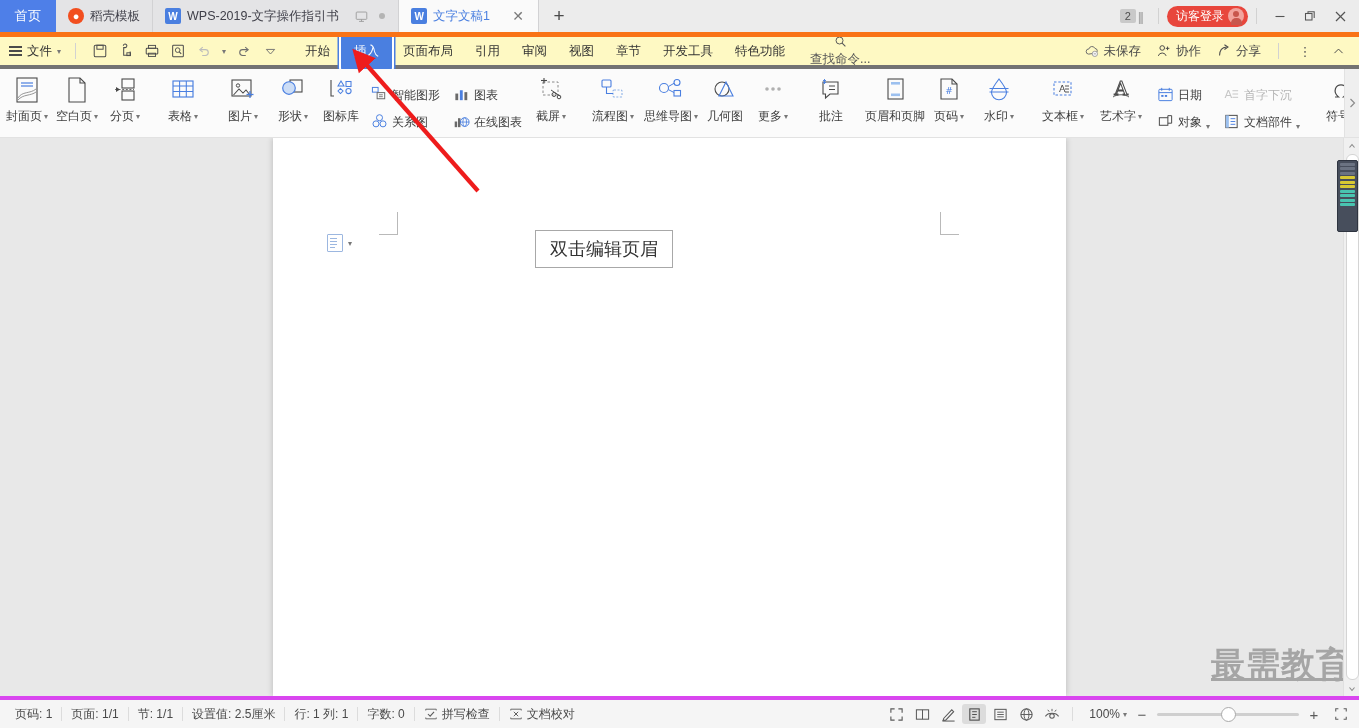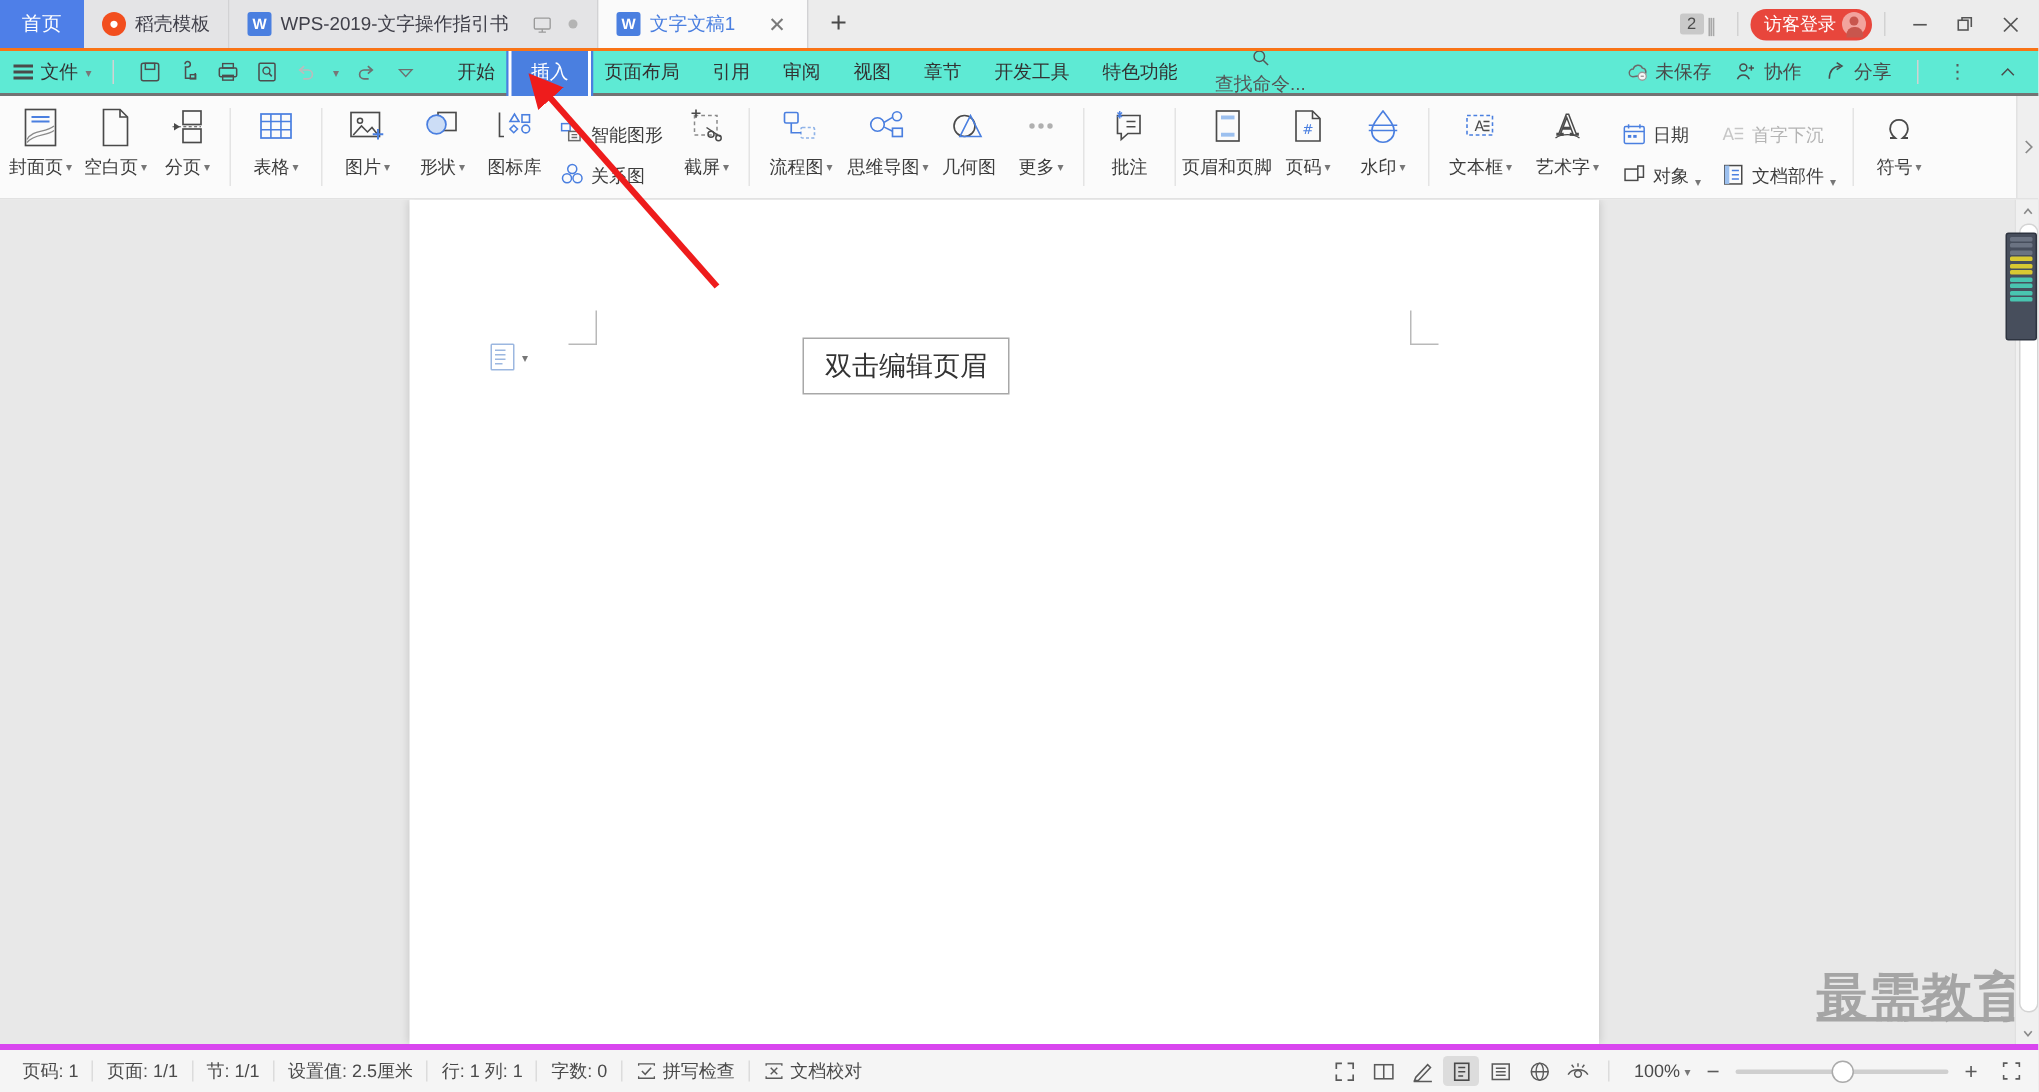"首页" .tabbar { border-bottom: 2px solid #f97316 -> 5px solid #f97316 }
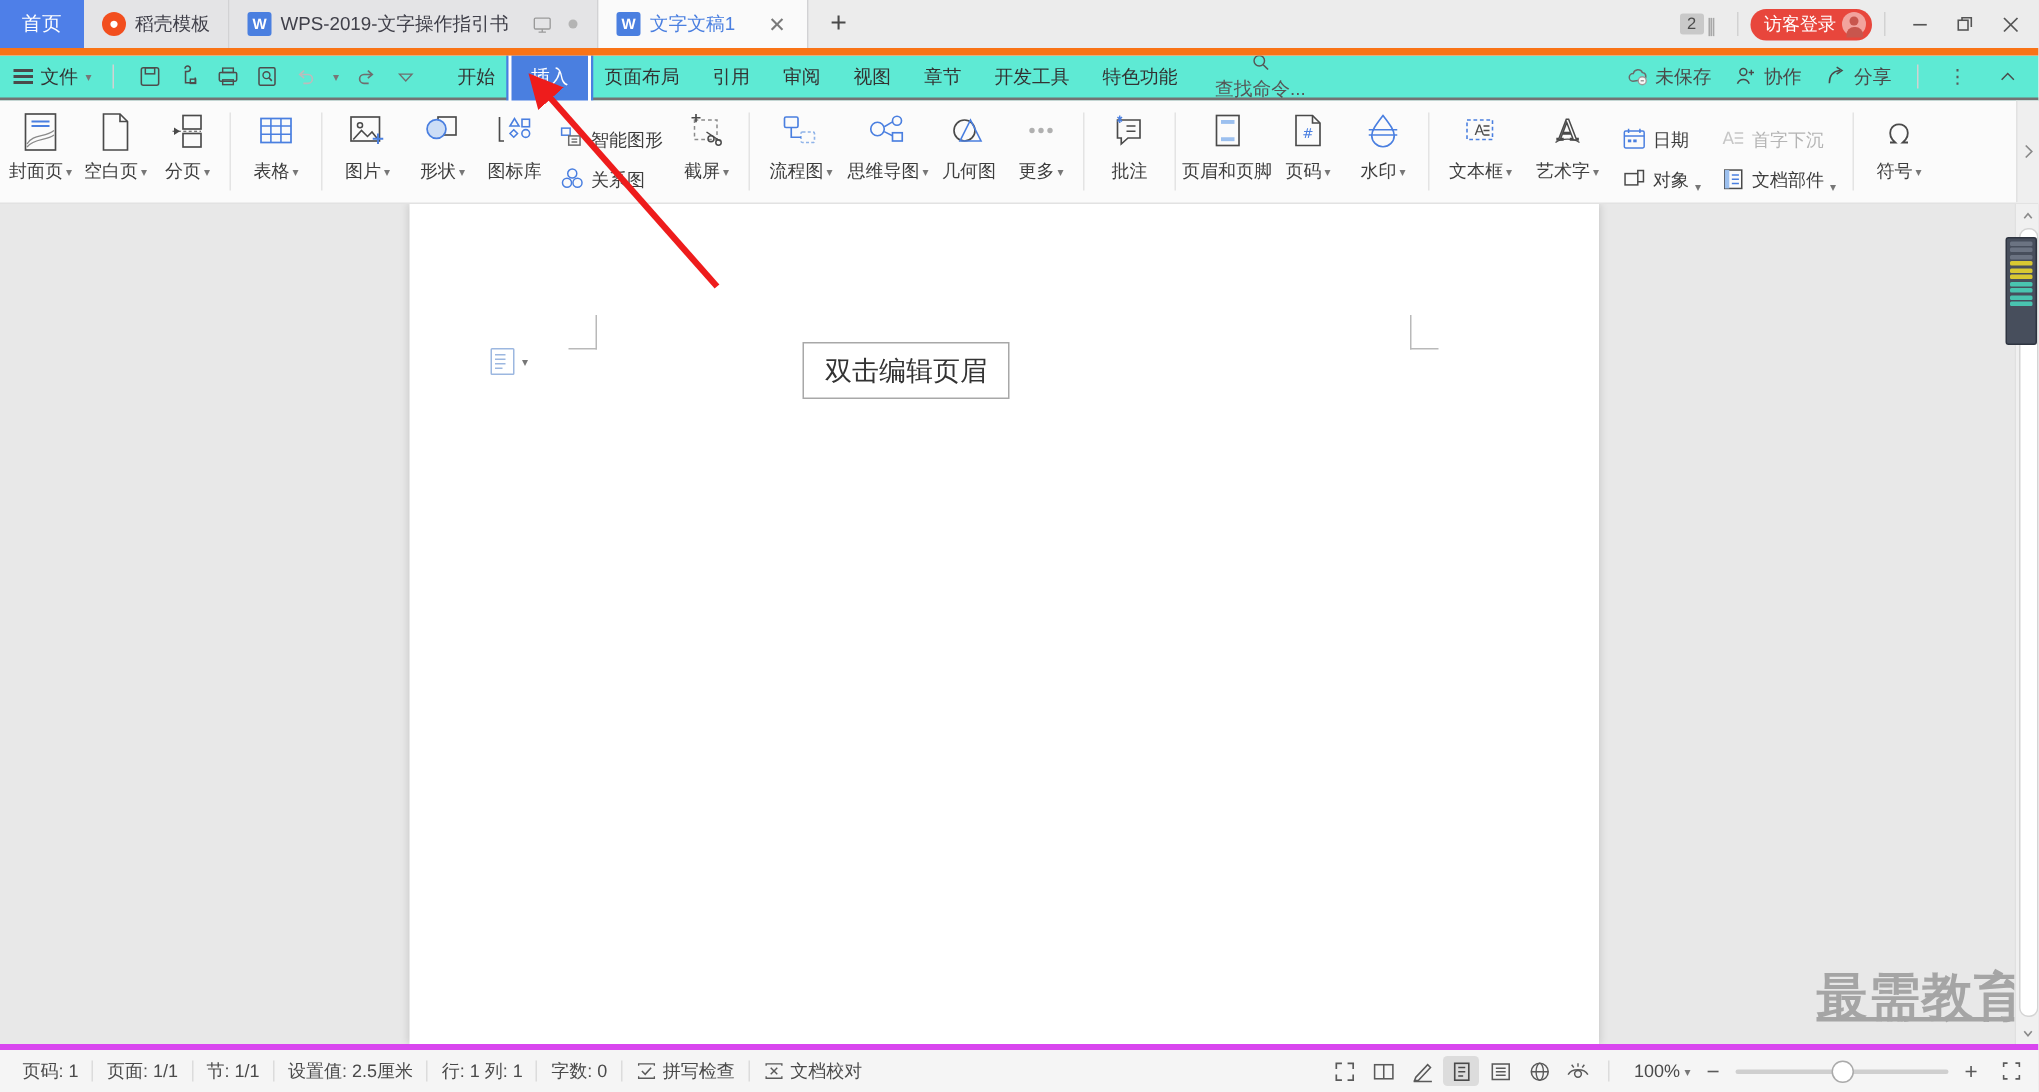"文件" .menubar { background: #5eead4 -> #fef9c3; border-bottom: 2px solid #737373 -> 4px solid #737373 }
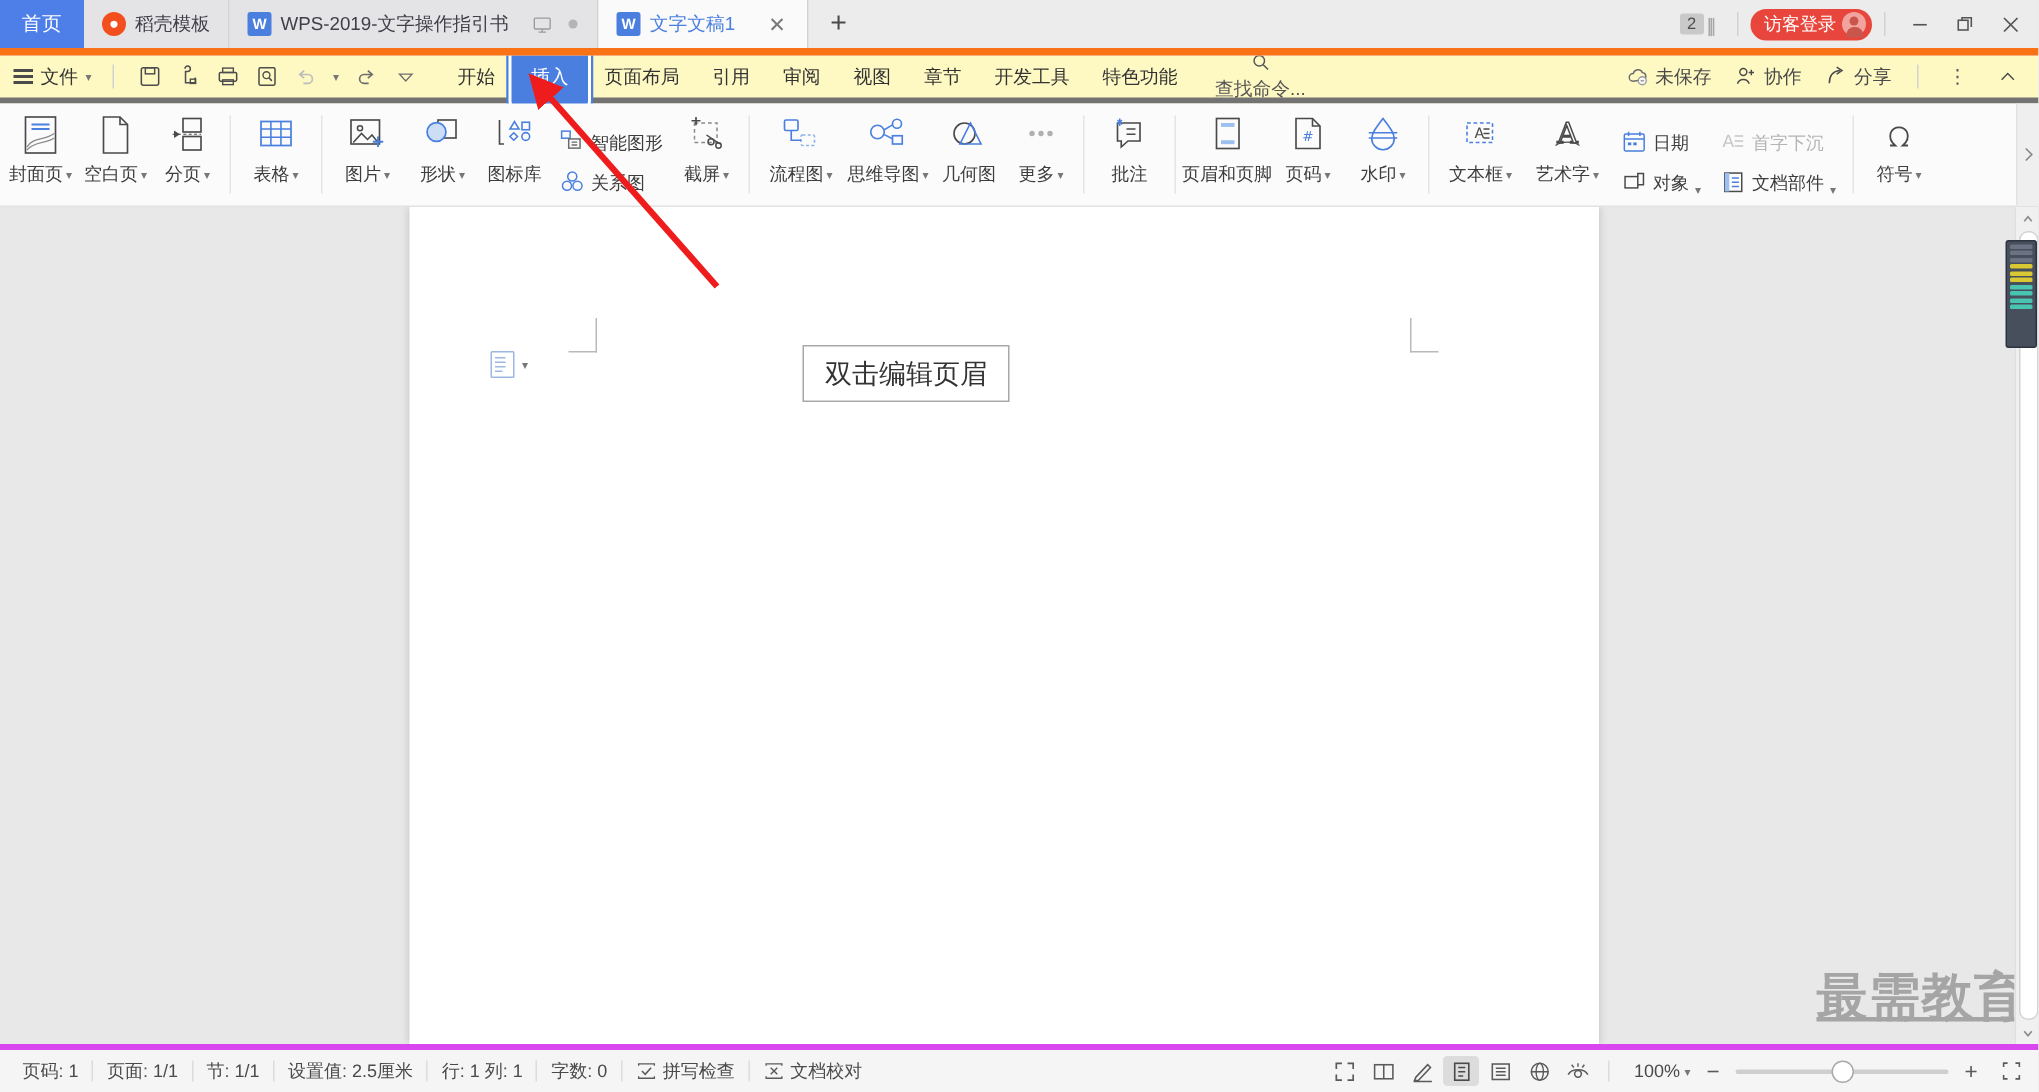"图表" div.rstack { html: none -> <div> <div> <span> <svg> <rect></rect> <rect></rect> <rect></rect> </svg> </span> <span>图表</span> </div> <div> <span> <svg> <rect></rect> <rect></rect> <circle></circle> <ellipse></ellipse> <line></line> </svg> </span> <span>在线图表</span> </div> </div> }
